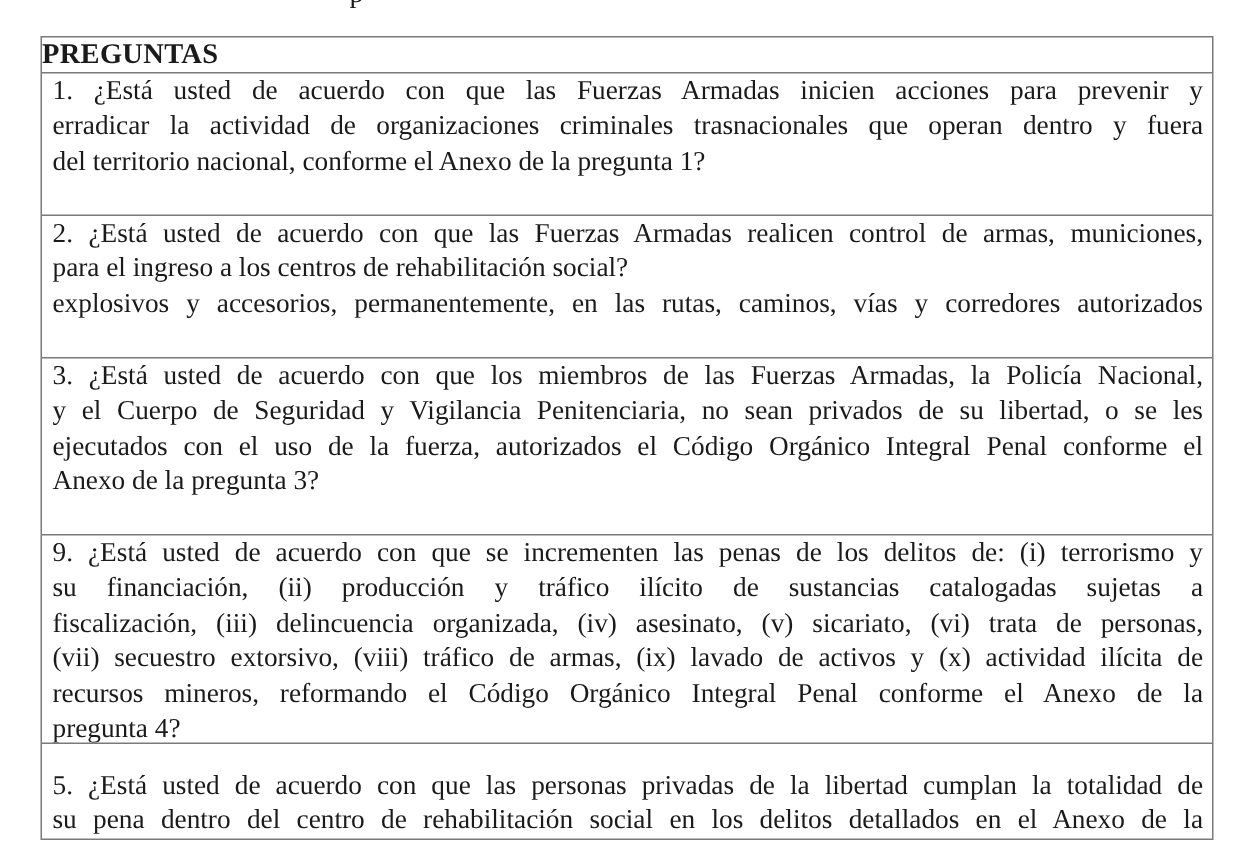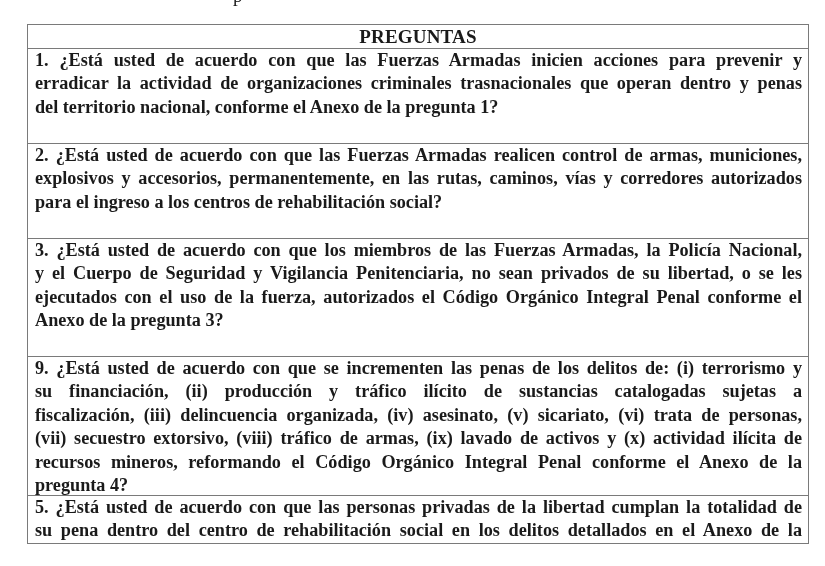"PREGUNTAS" .header { text-align: center -> left }
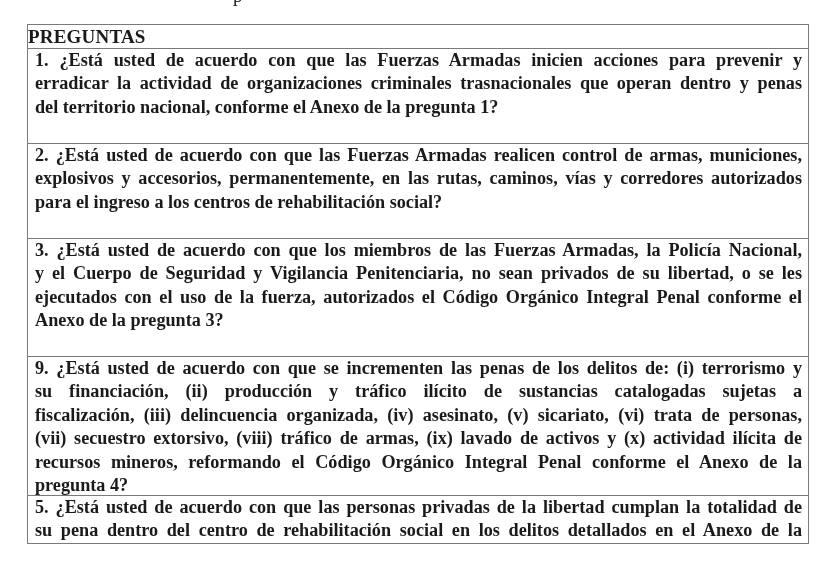"1. ¿Está usted de acuerdo" .row { font-weight: bold -> none }
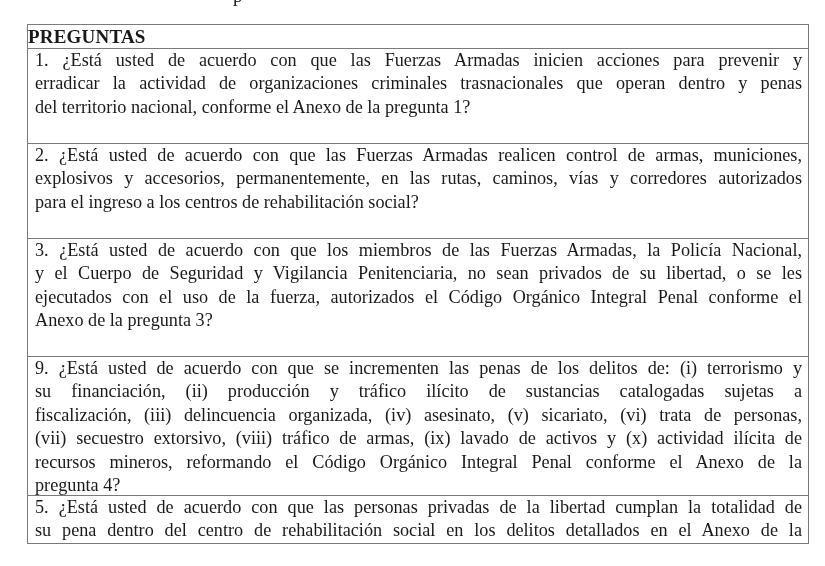"erradicar la actividad de organizaciones" span.line { text: penas -> fuera }
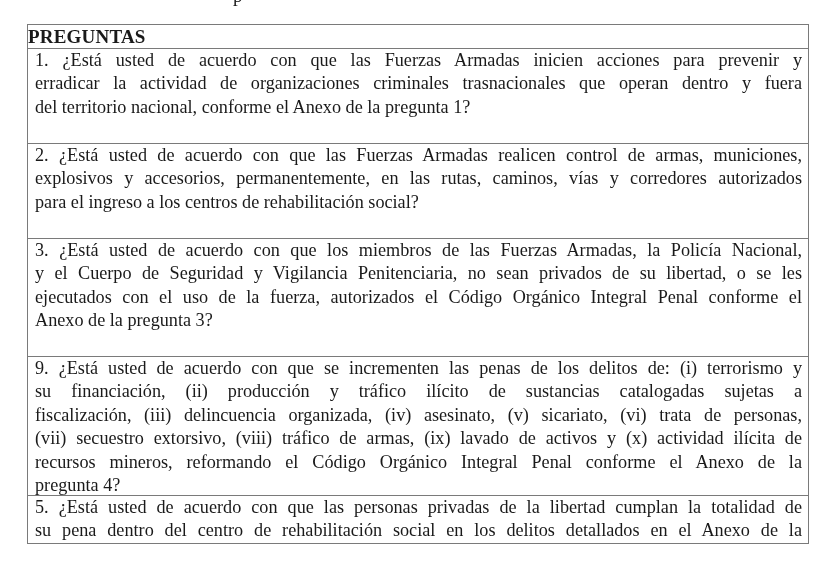"explosivos y accesorios," span.line { order: before "para el ingreso a los" -> after "para el ingreso a los" }
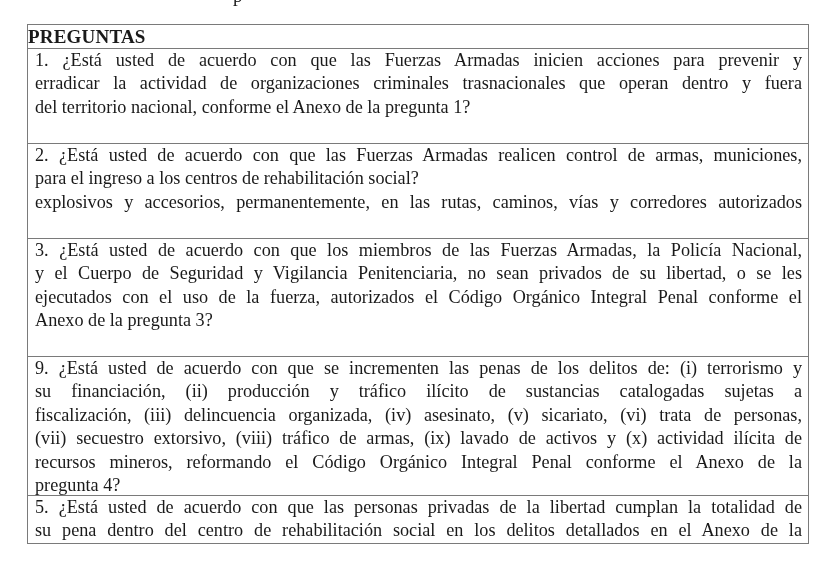"5. ¿Está usted de acuerdo" .row:last-child { margin-top: none -> 16px }
